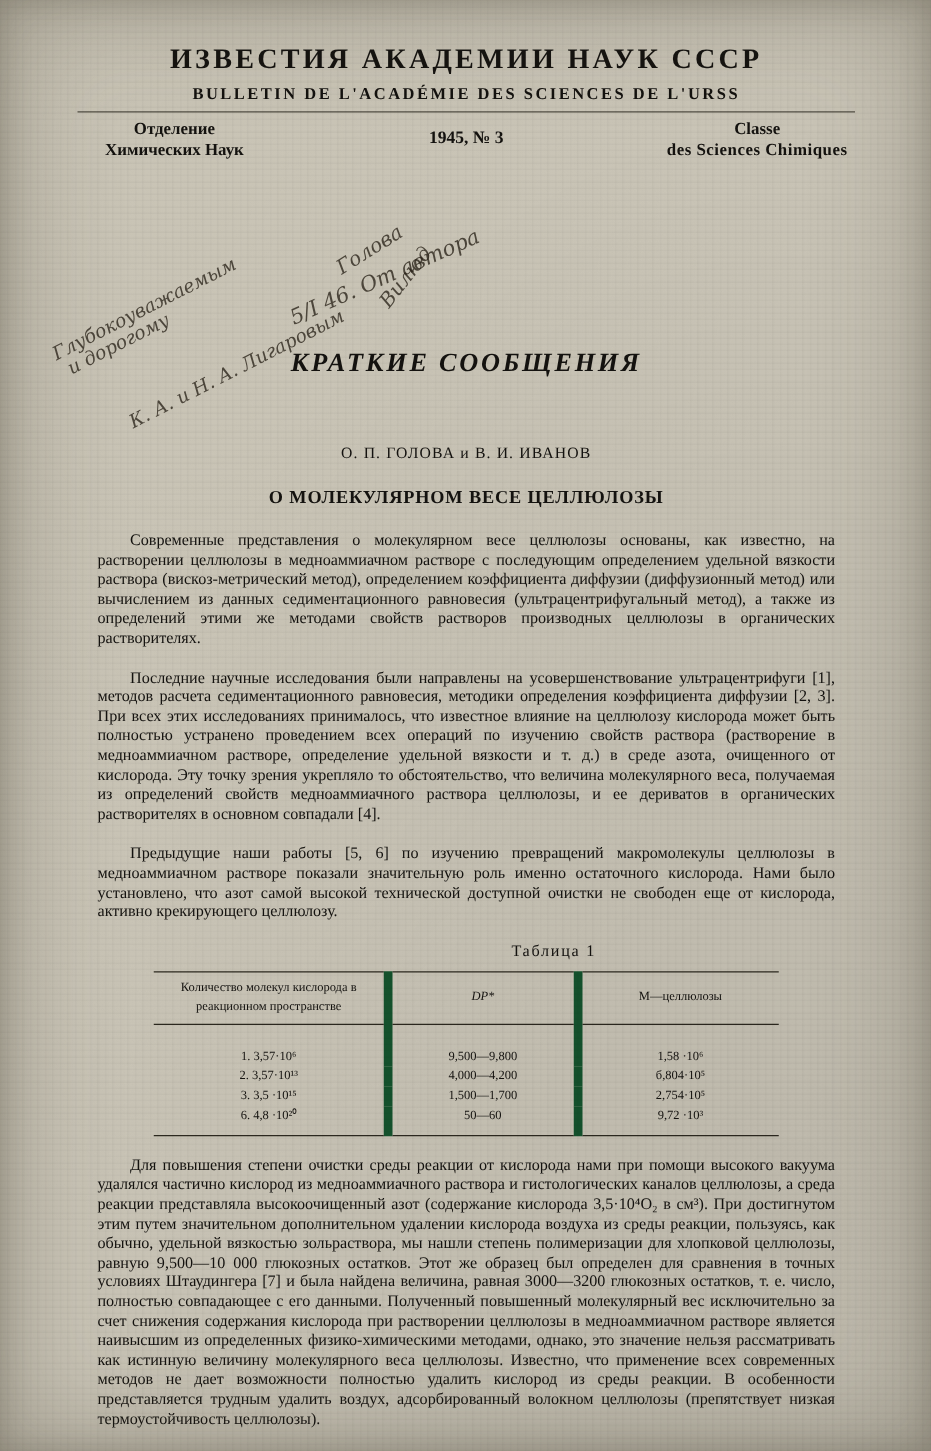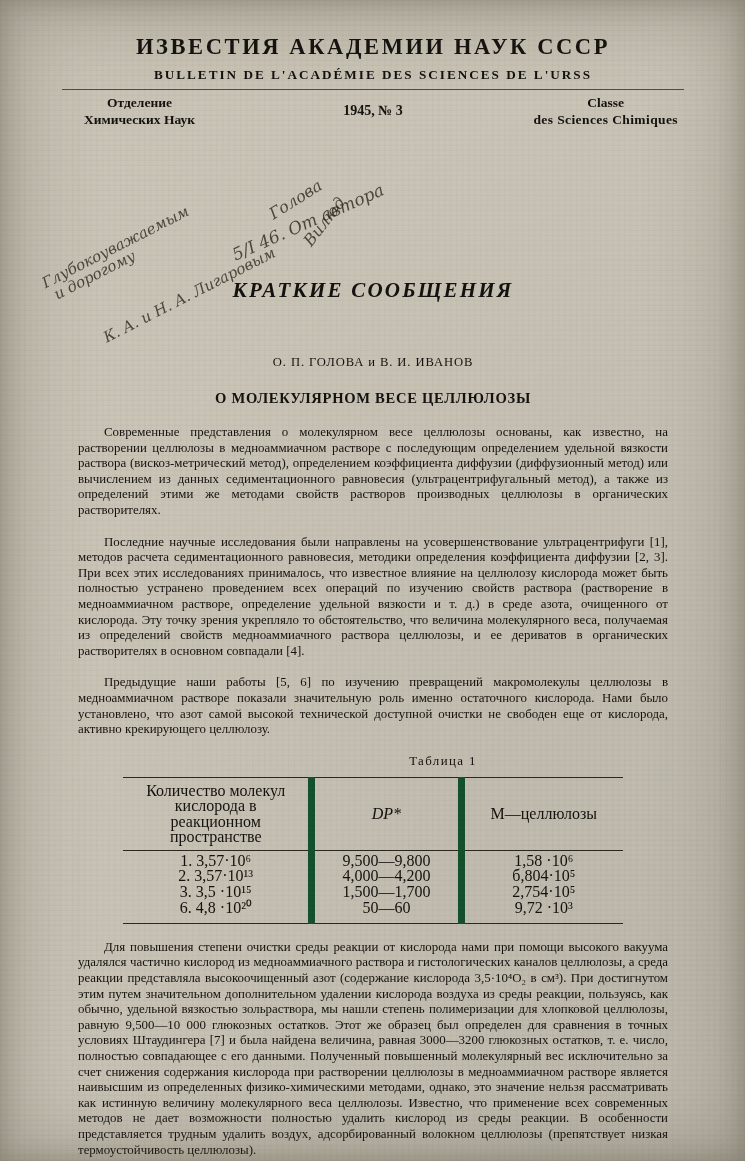"Количество молекул кислорода в" table.data { font-size: 16px -> 10px }
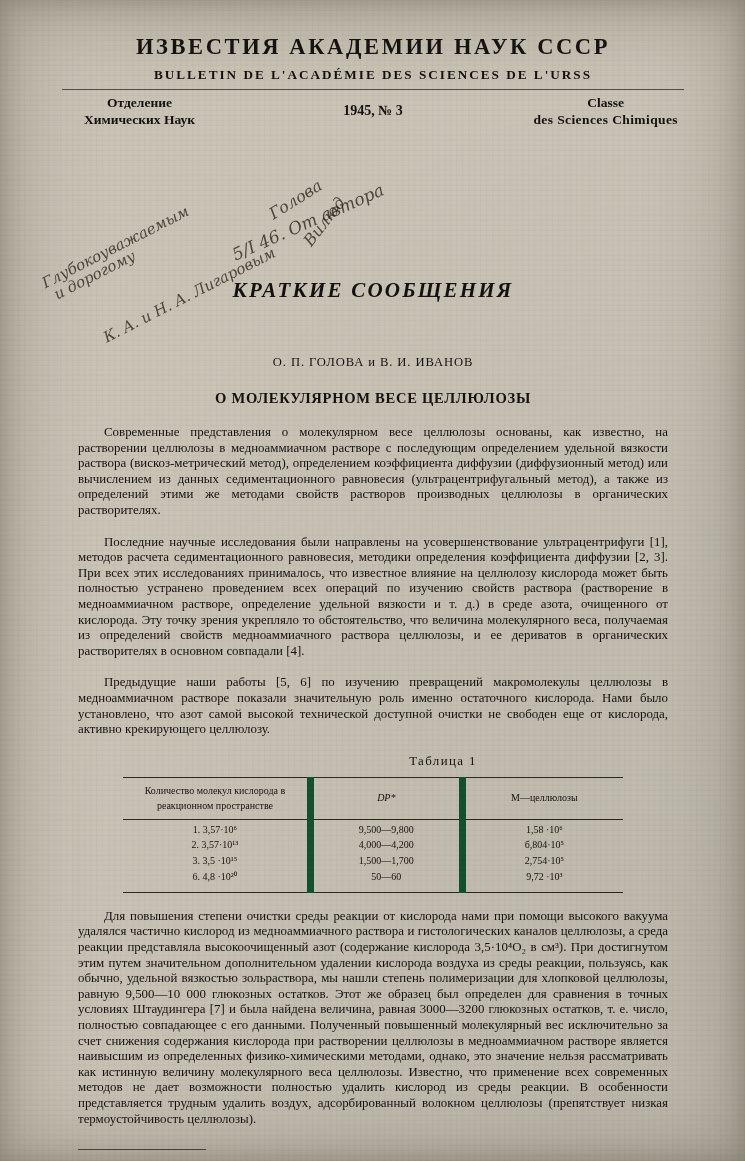"1. 3,57·10⁶" table.data tbody tr:first-child td { padding-top: 2px -> 18px }
